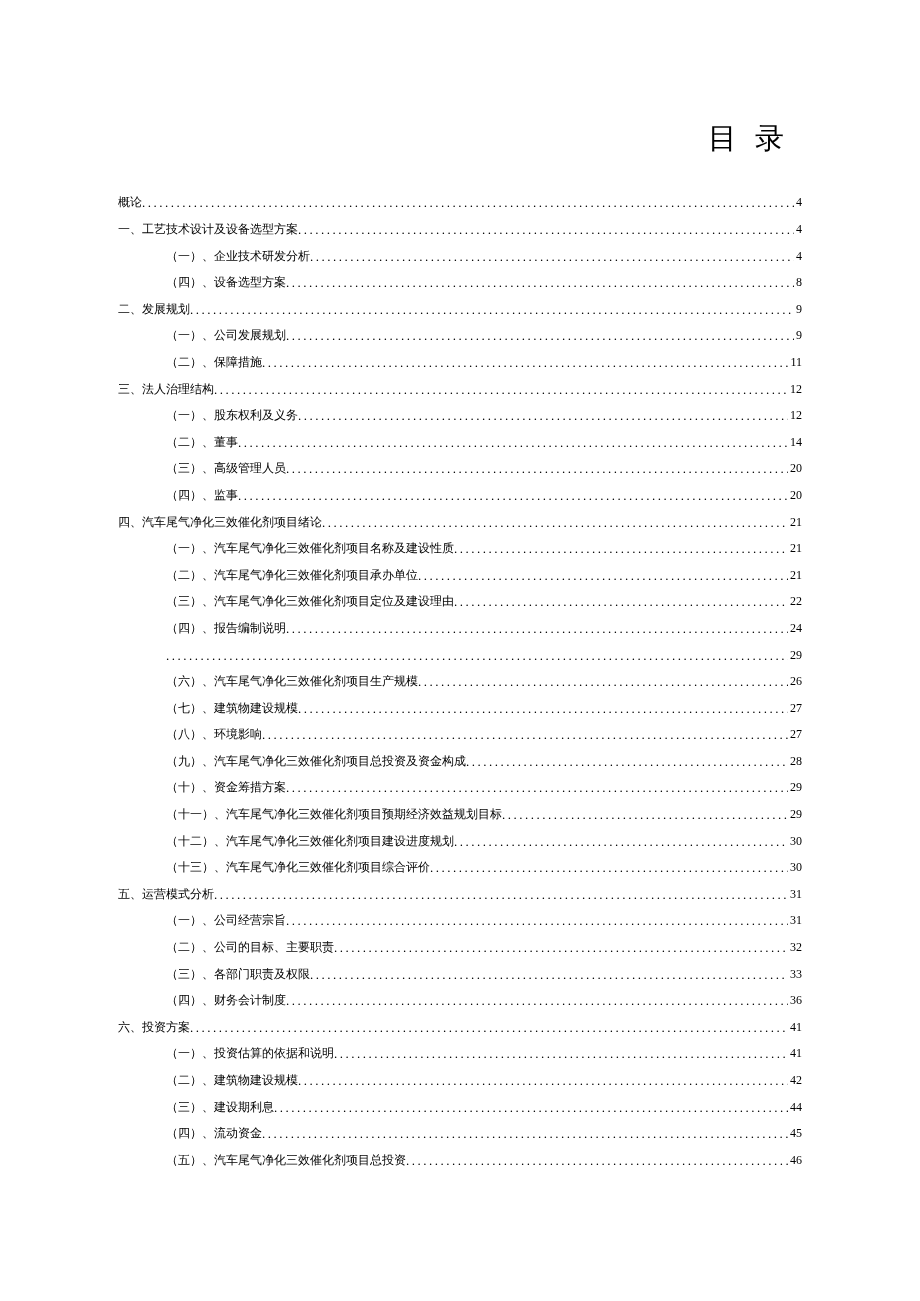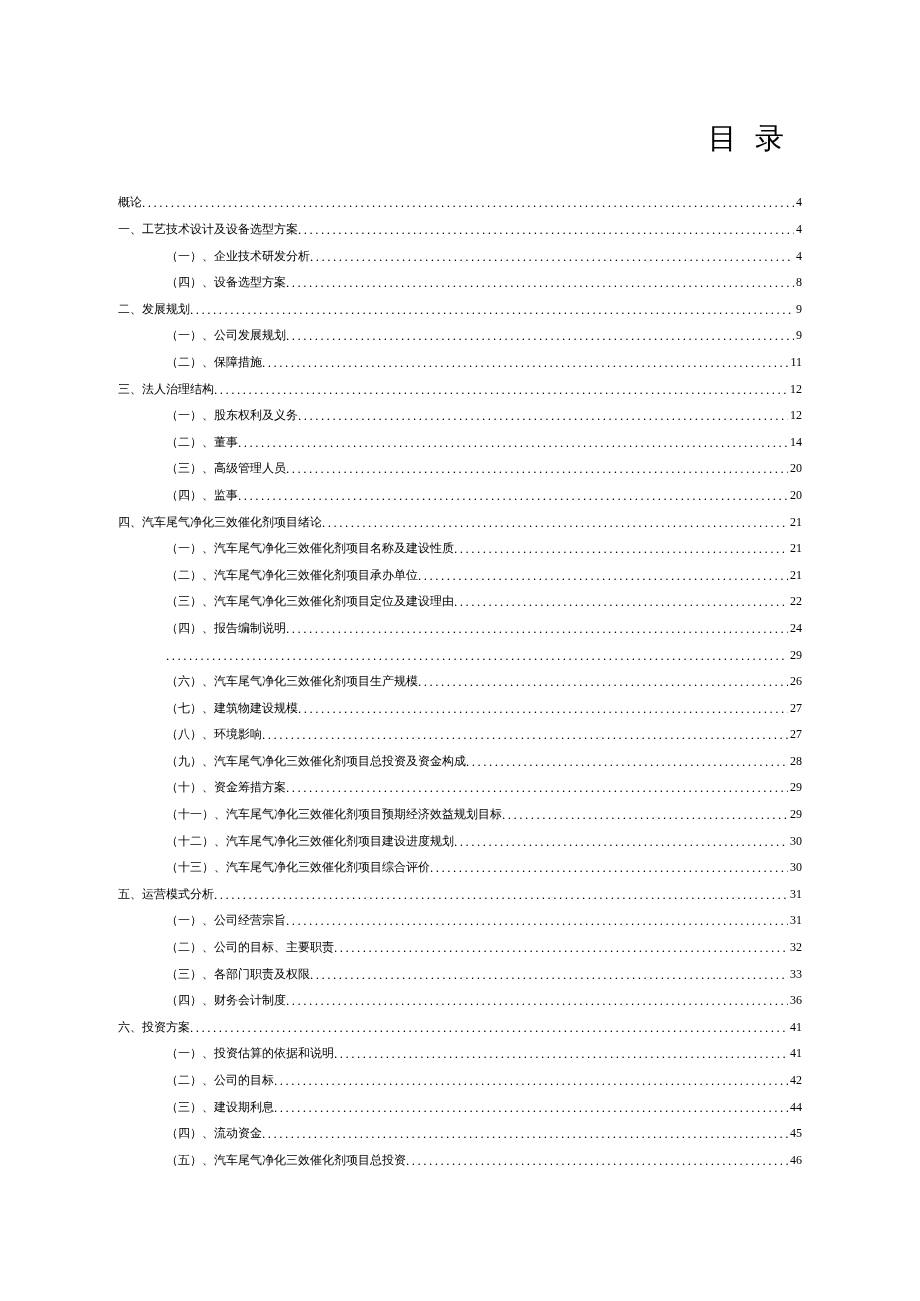"（二）、公司的目标" span.toc-label { text: 公司的目标 -> 建筑物建设规模 }
